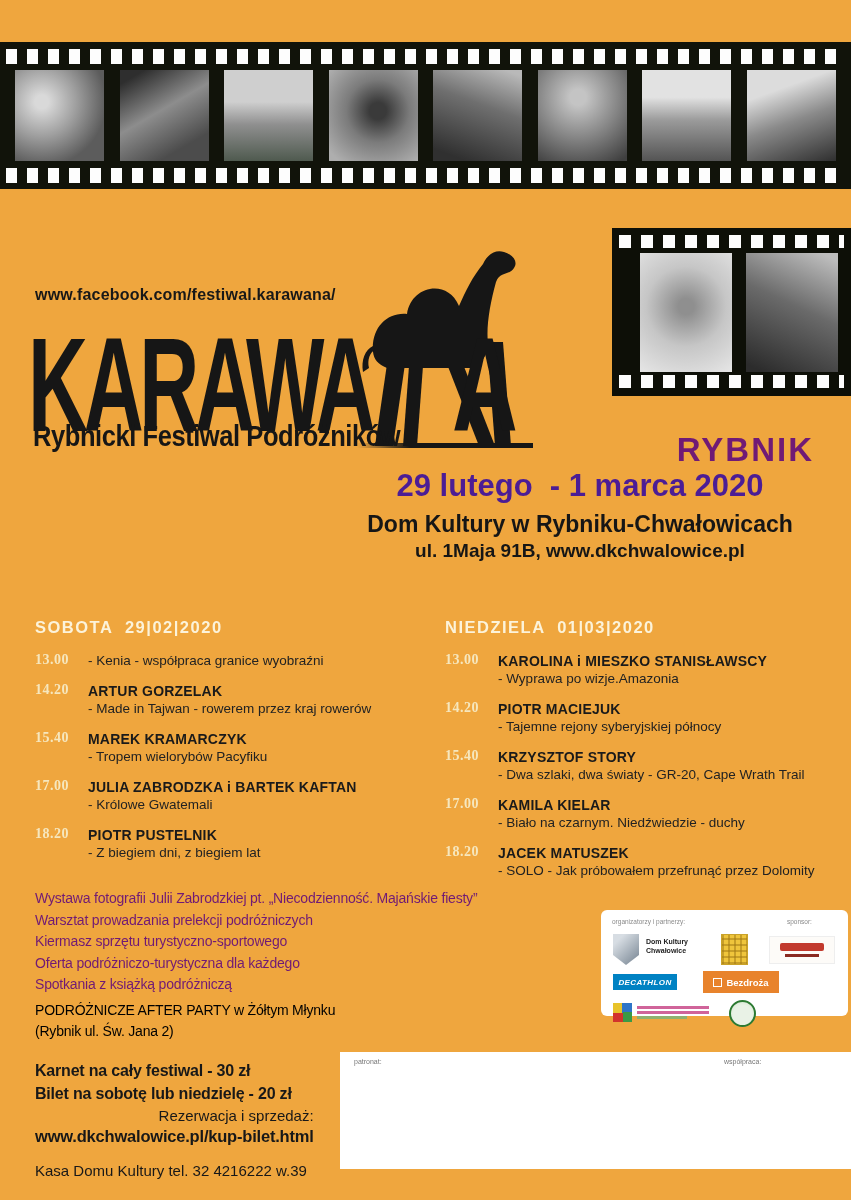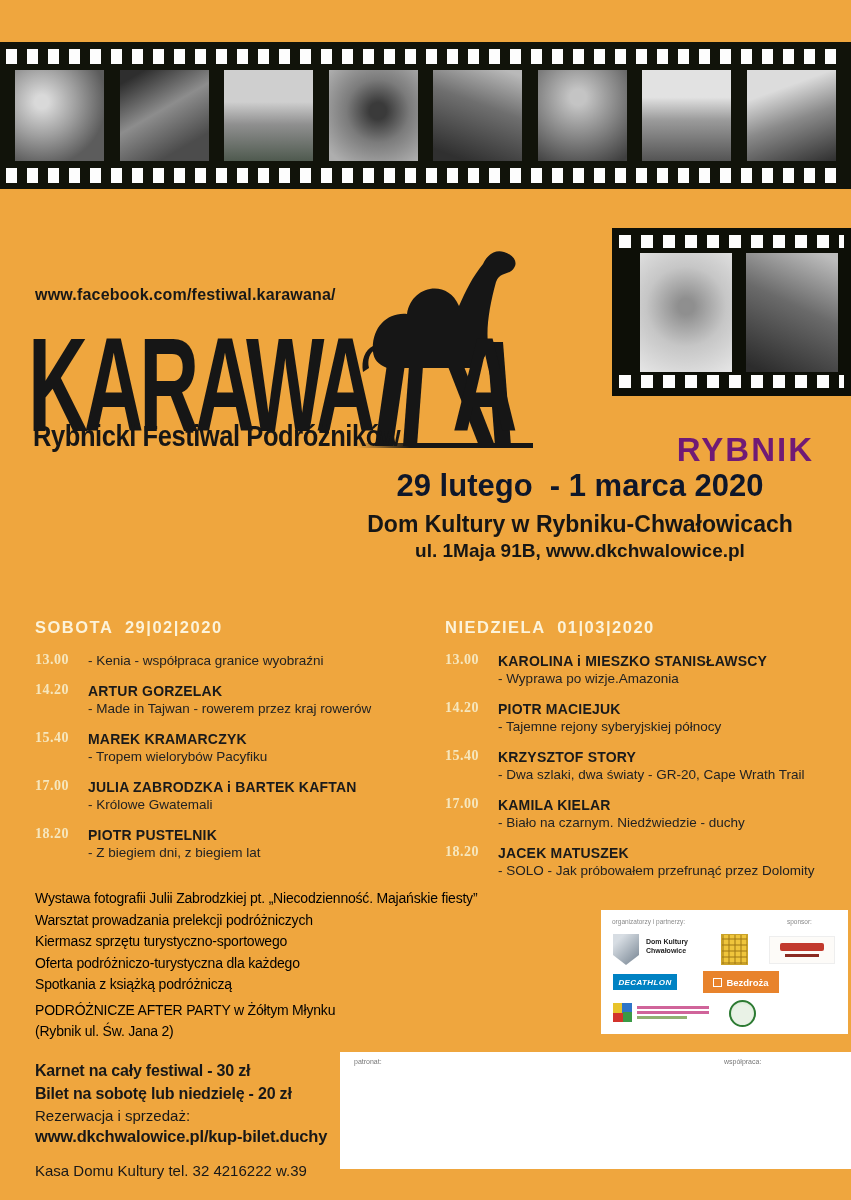"29 lutego - 1 marca" .date-line { color: #0f172a -> #4c1d95 }
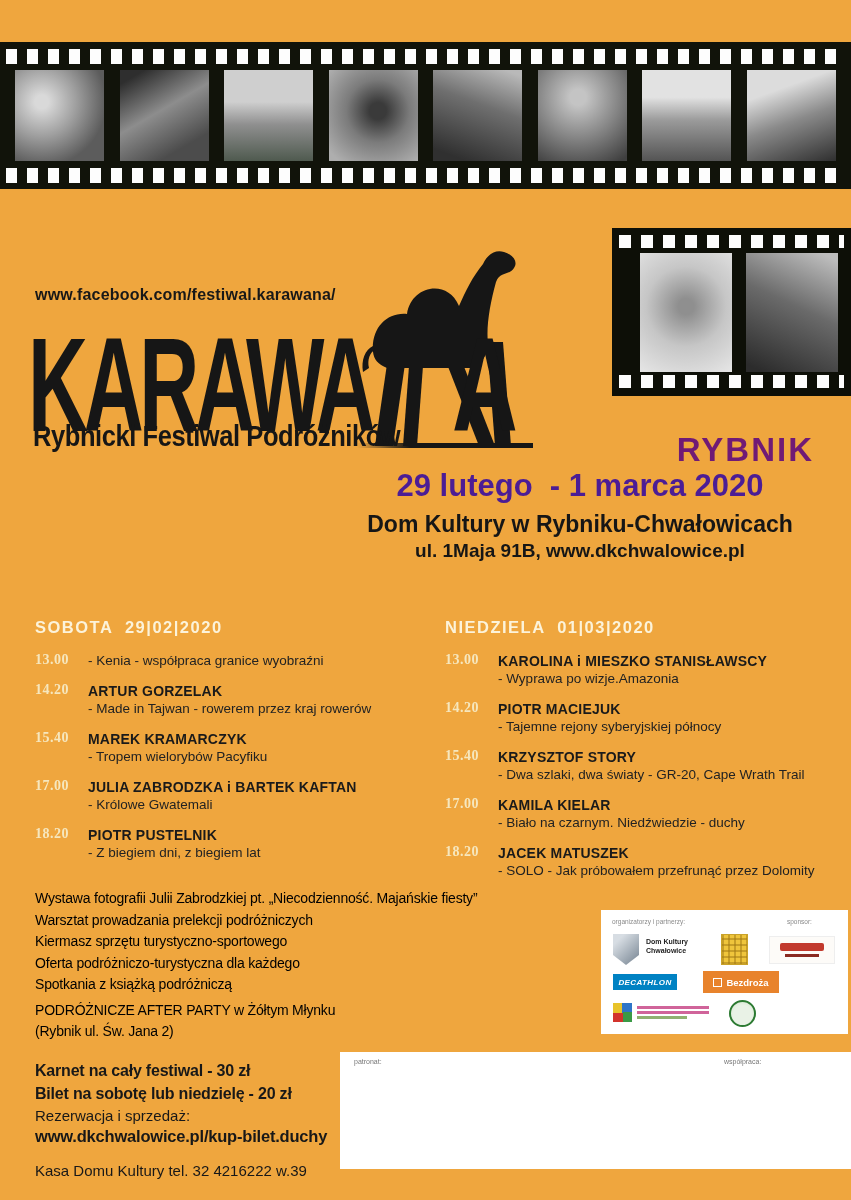"Wystawa fotografii Julii Zabrodzkiej pt." .extras { color: #000000 -> #701a75 }
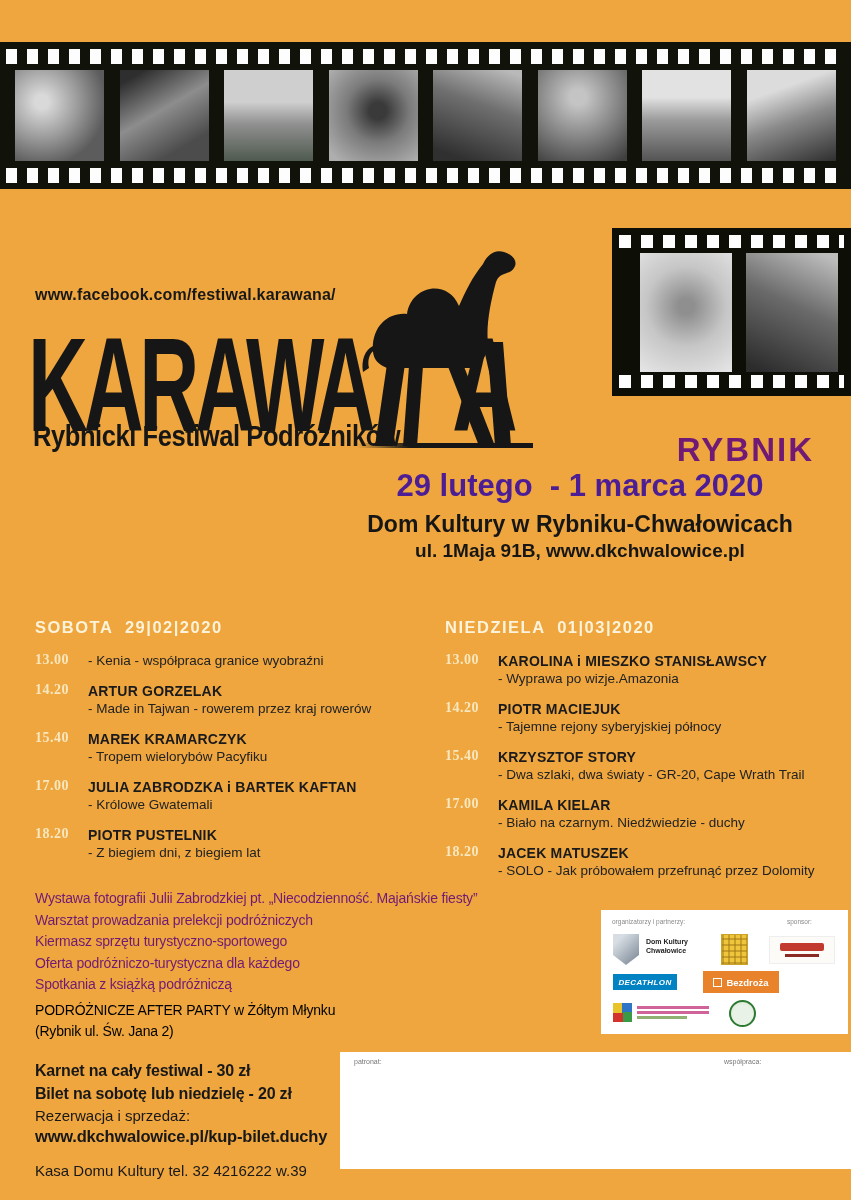"DECATHLON" .org-box { border-radius: 0 -> 6px; height: 124px -> 106px }
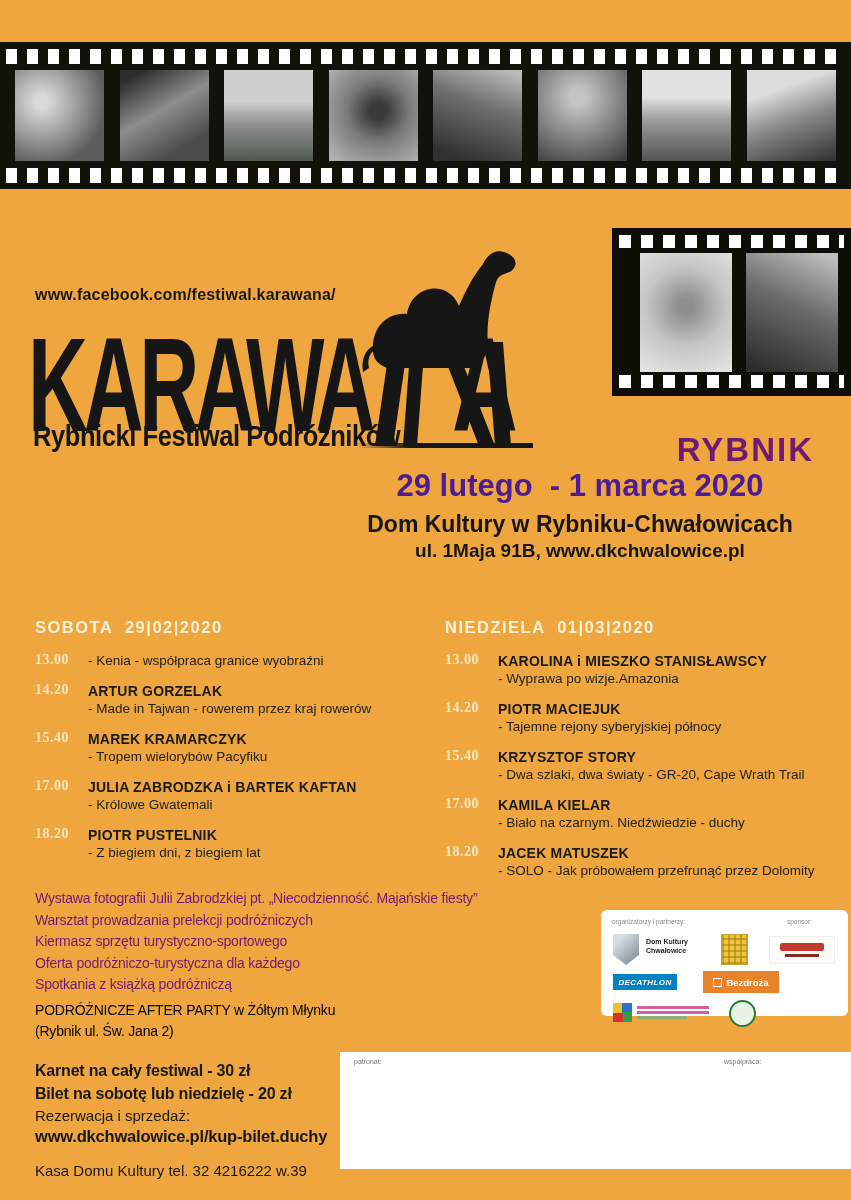"Rezerwacja i sprzedaż:" .sales .s1 { text-align: none -> right }
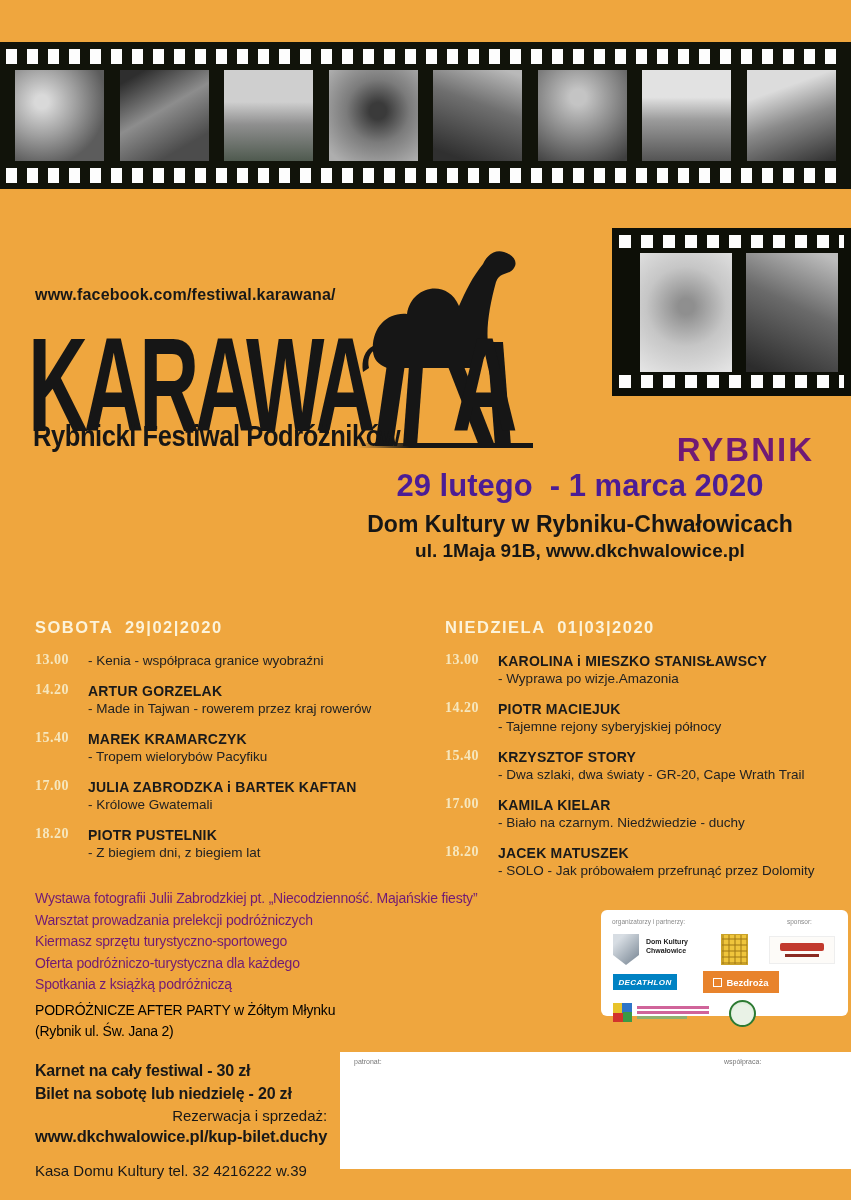"www.dkchwalowice.pl/kup-bilet.duchy" div.s2 { text: www.dkchwalowice.pl/kup-bilet.duchy -> www.dkchwalowice.pl/kup-bilet.html }
